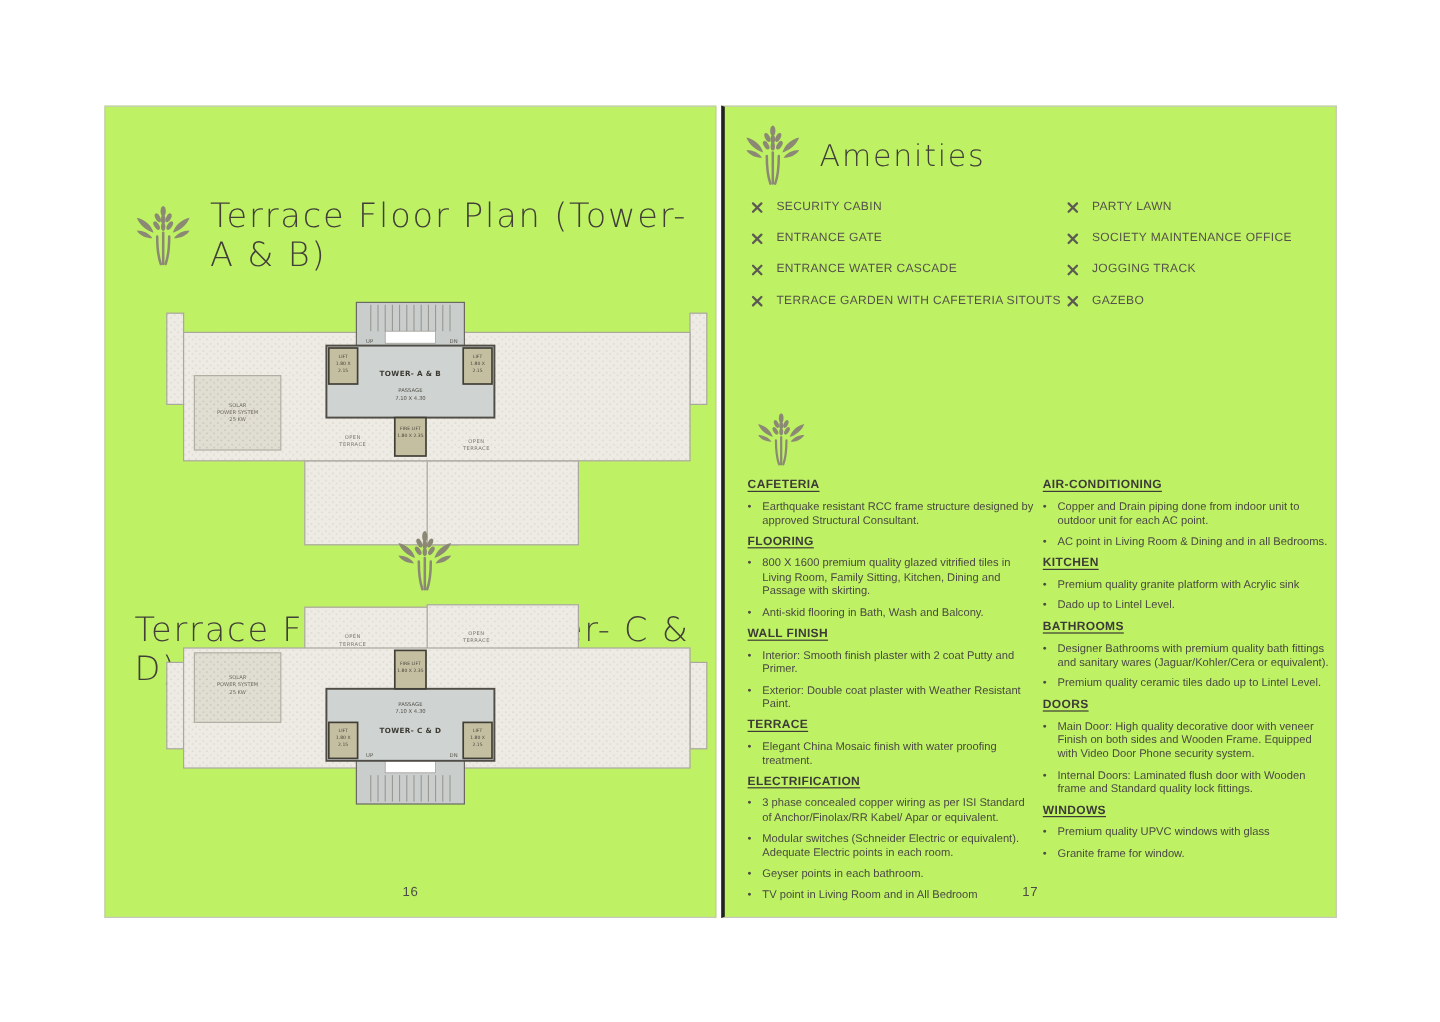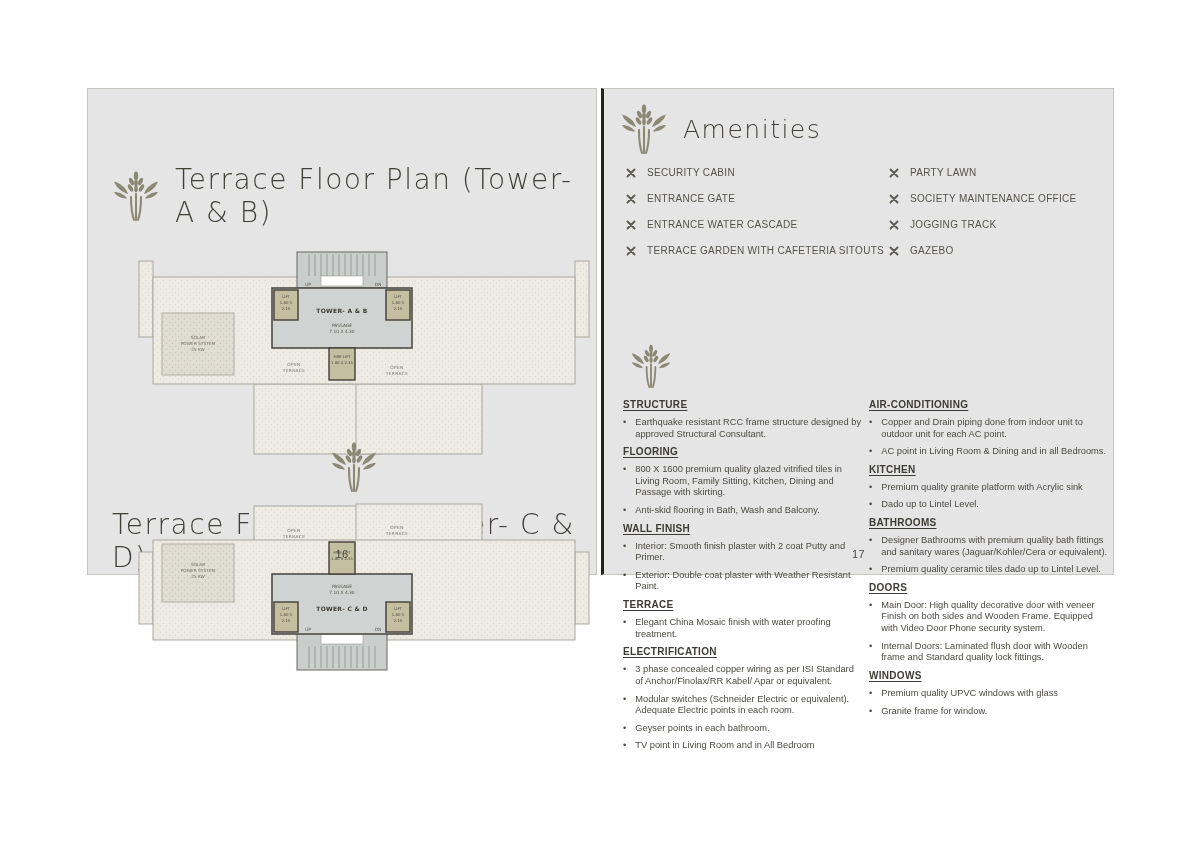"Amenities" .panel { background: #e5e5e5 -> #bef264; height: 487px -> 677px }
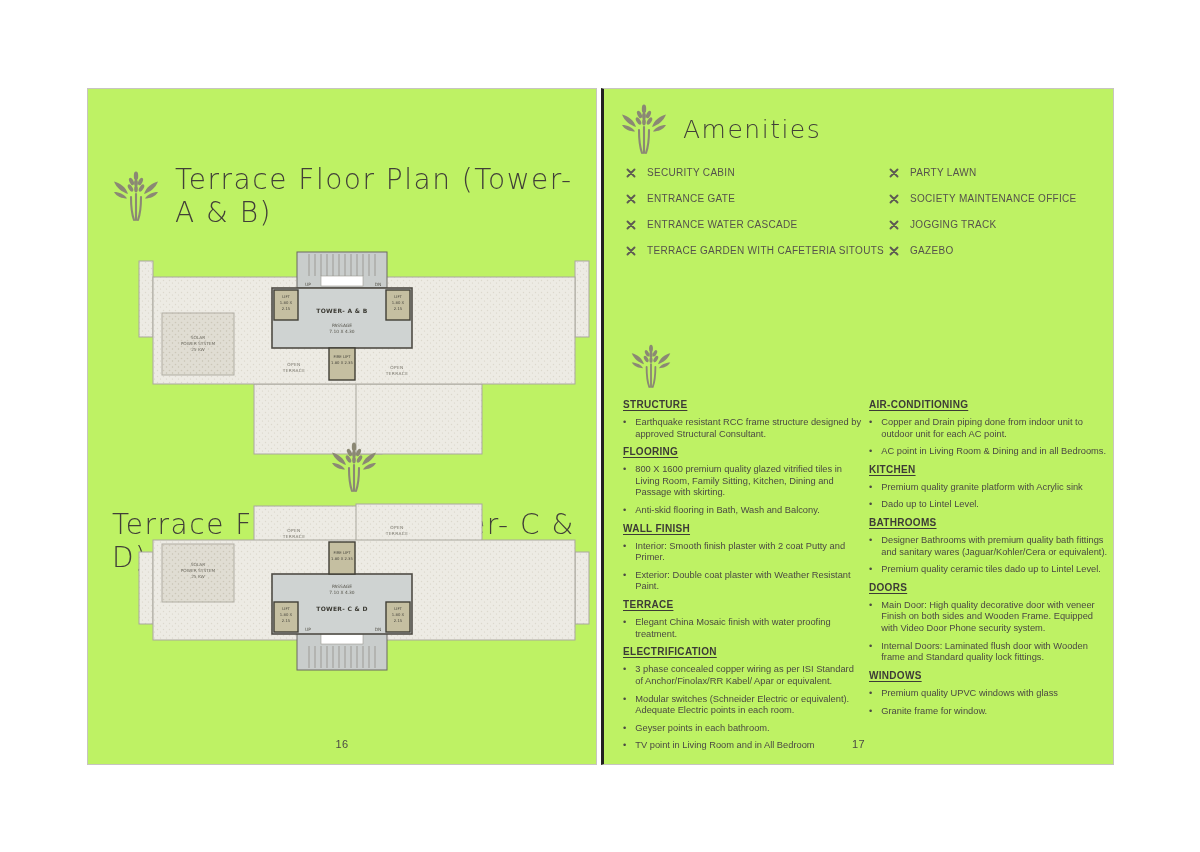"STRUCTURE" div.spec-heading { text: STRUCTURE -> CAFETERIA }
